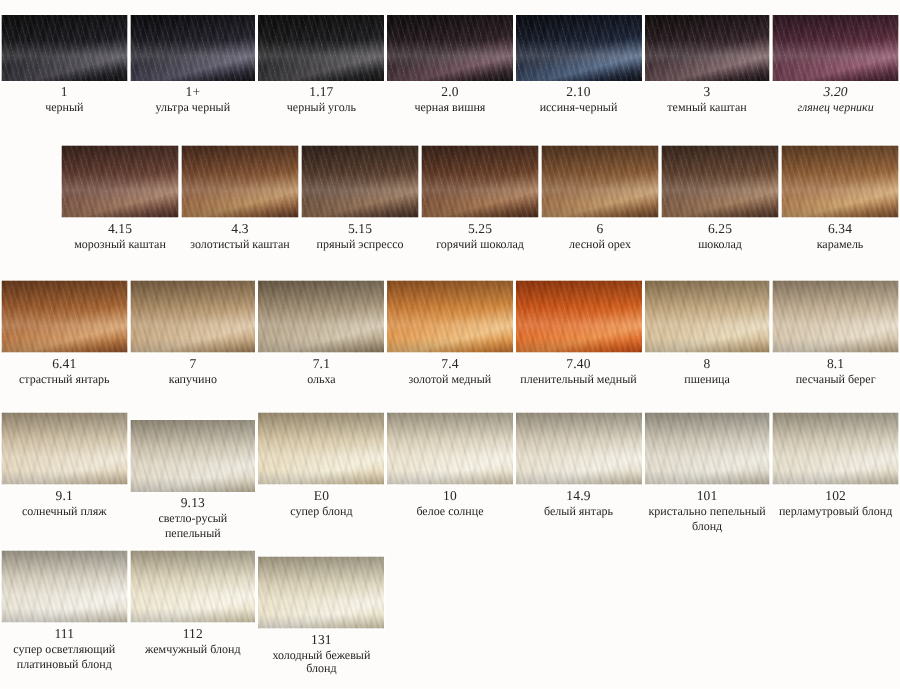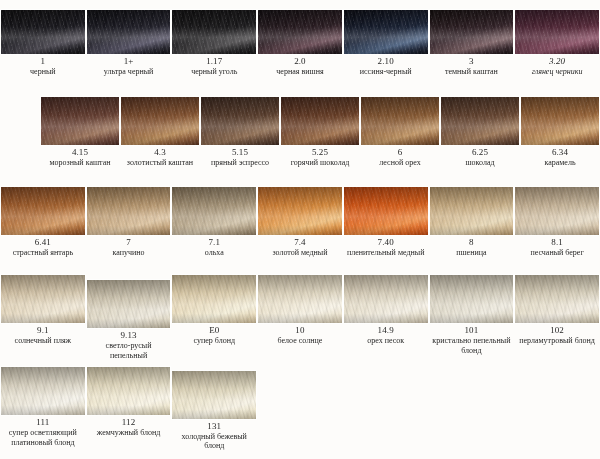"орех песок" div.cname { text: орех песок -> белый янтарь }
